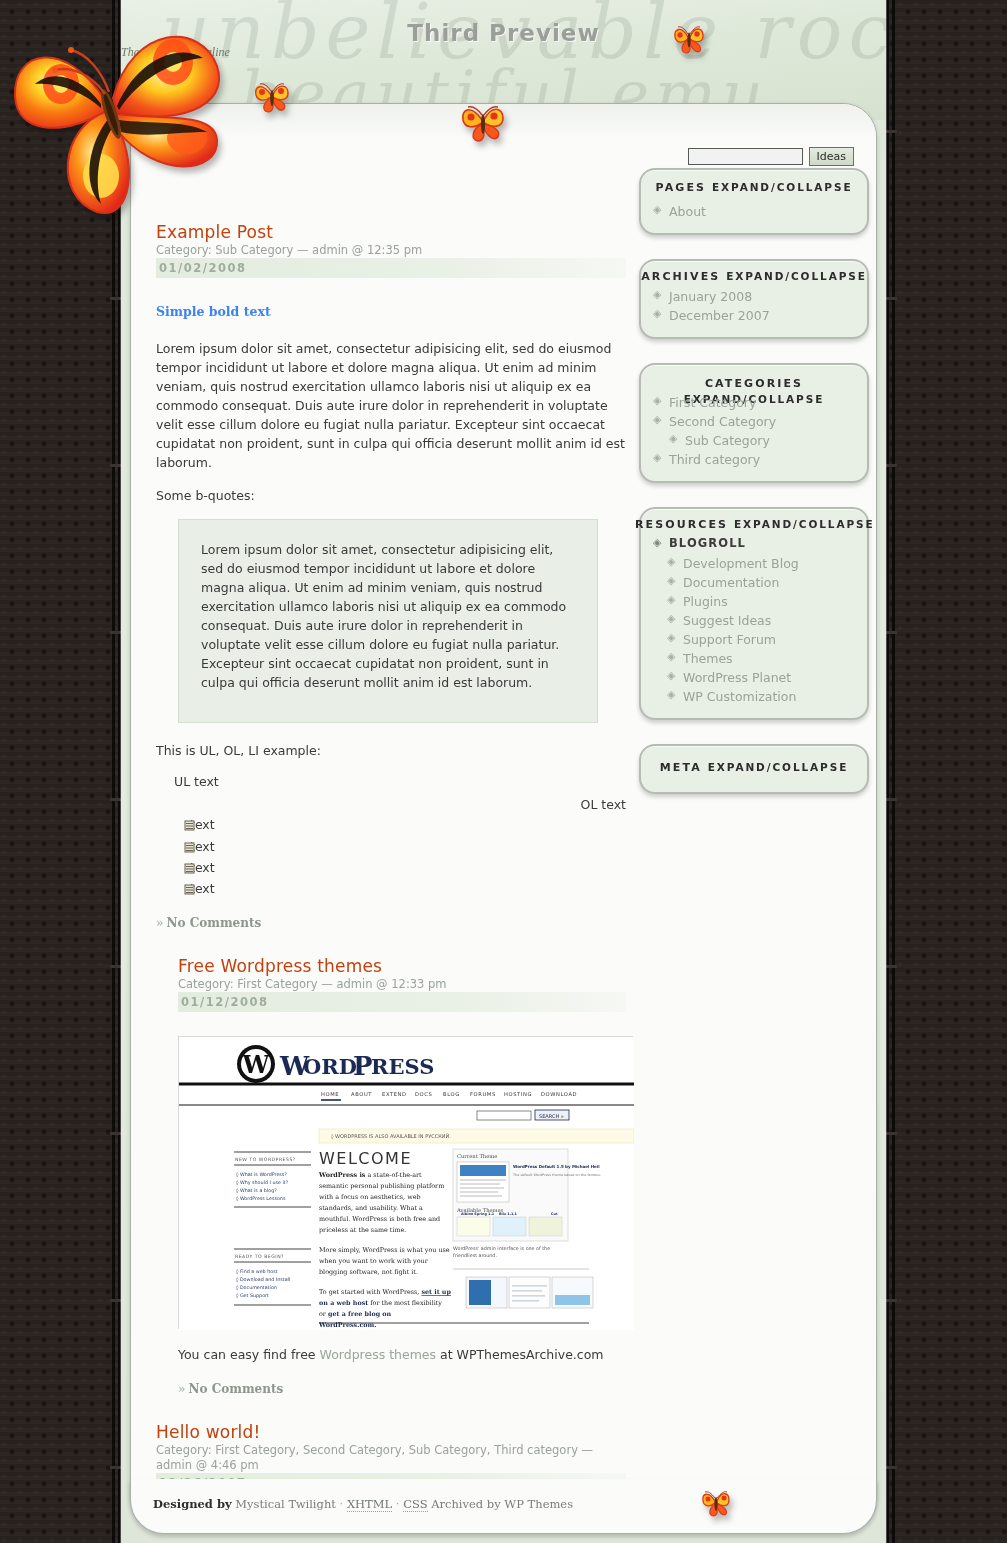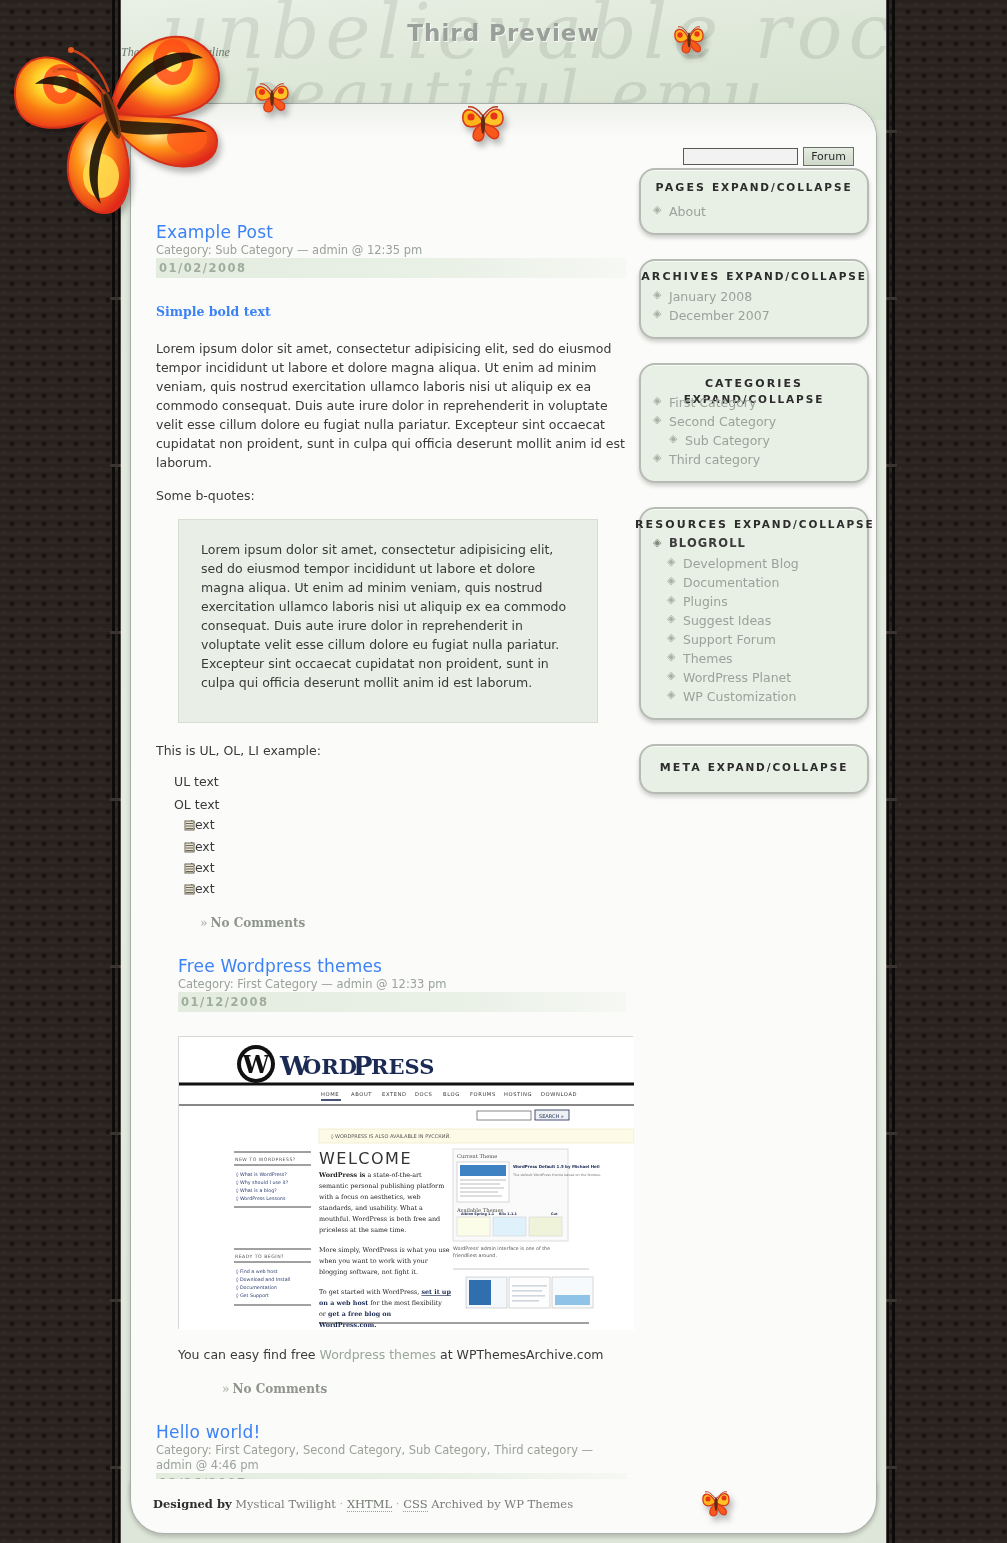"Forum" button { text: Forum -> Ideas }
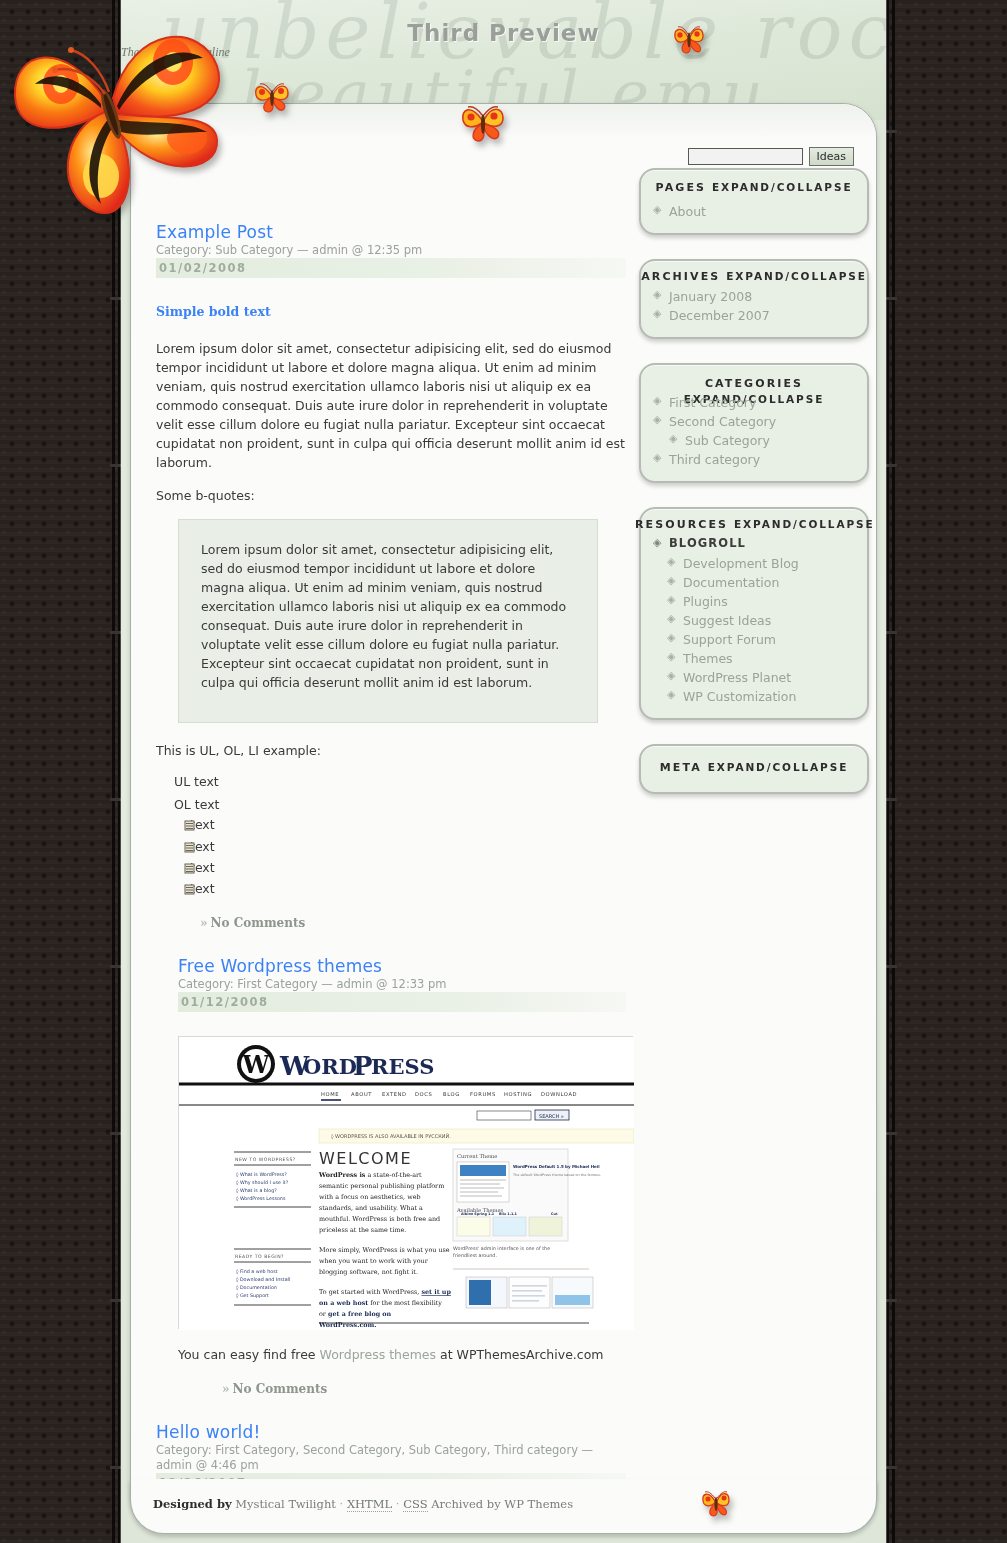"Example Post" .post h2 { color: #3b82f6 -> #c2410c }
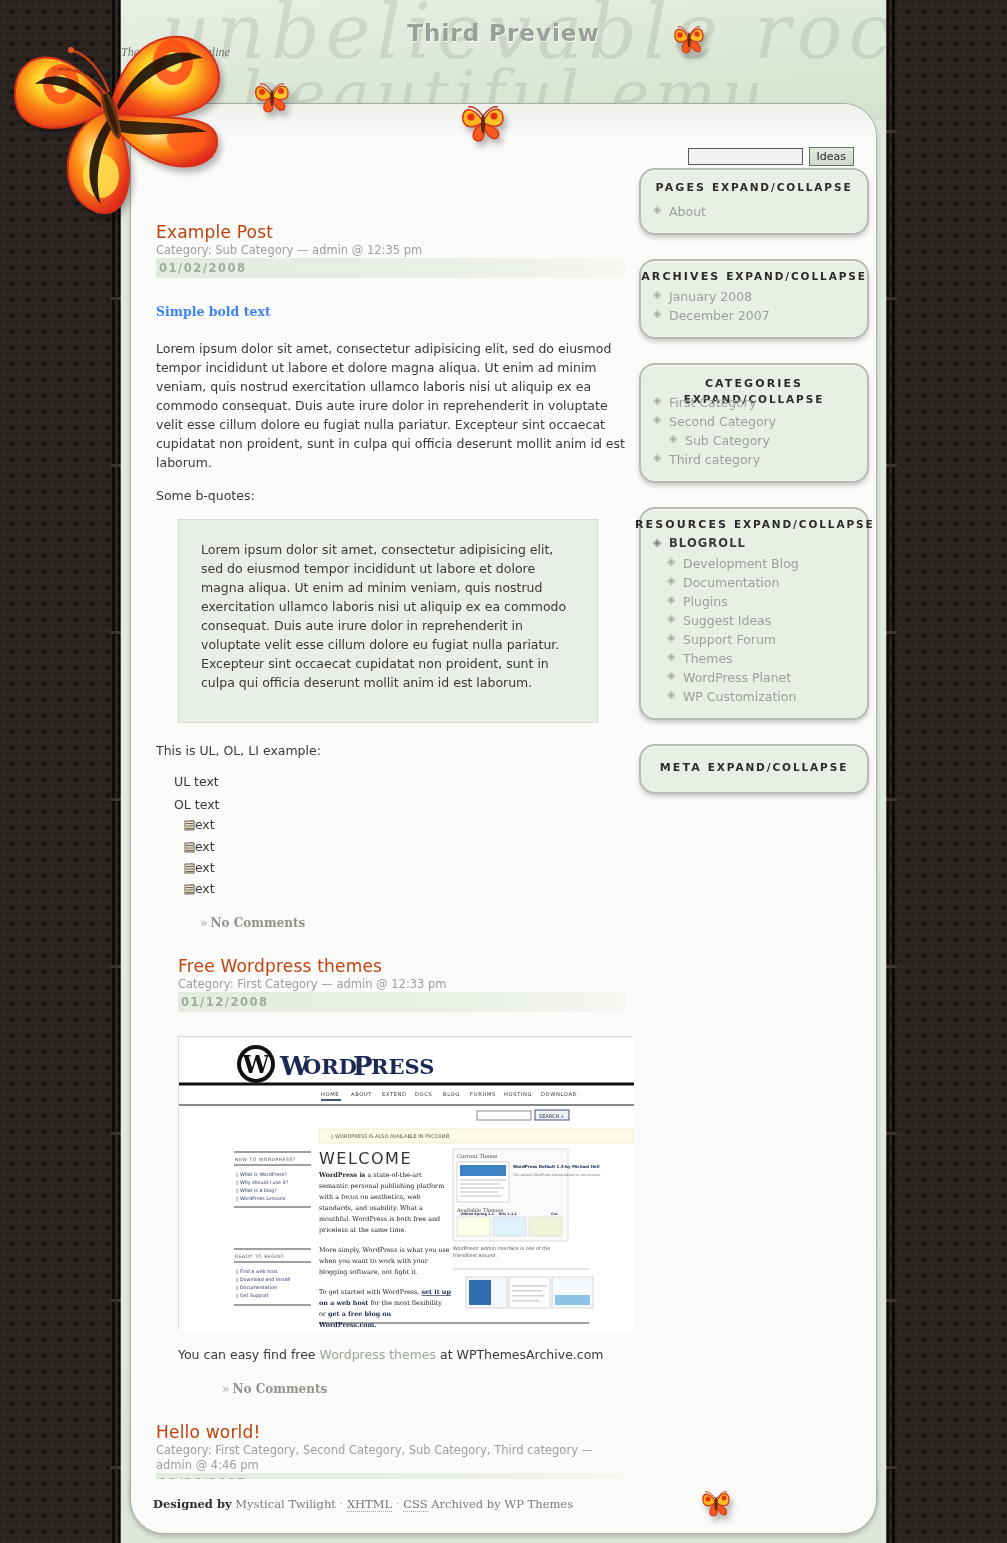"OL text" ol.demo-list > li { text-align: none -> right }
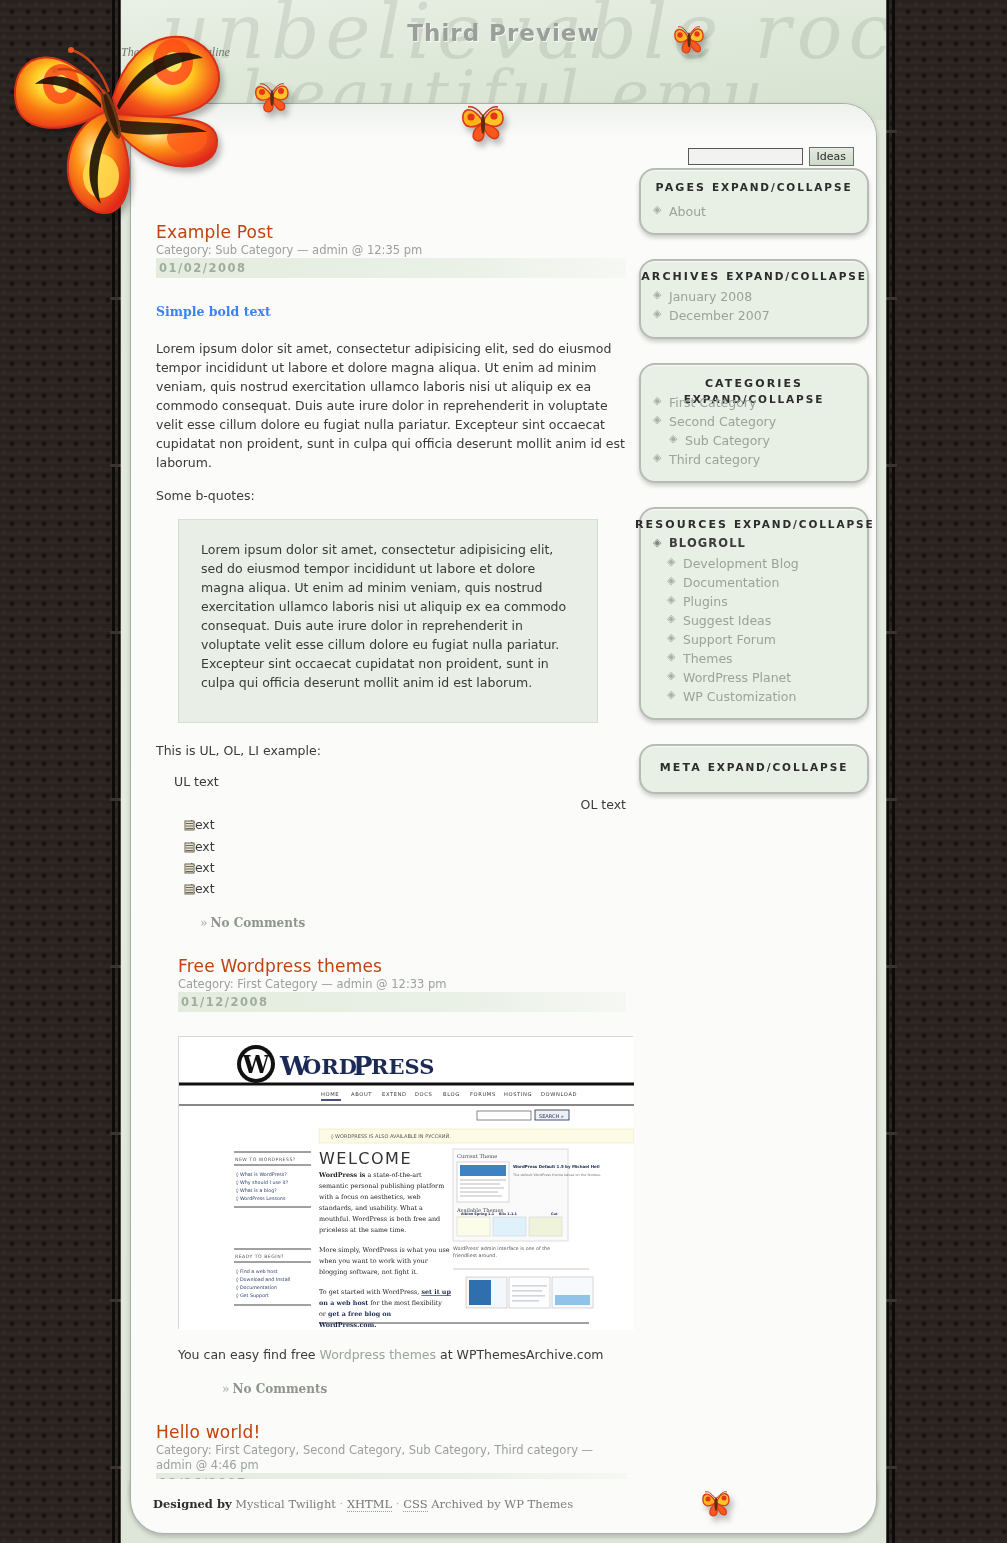"» No Comments" .comments-link { margin-left: 44px -> none }
